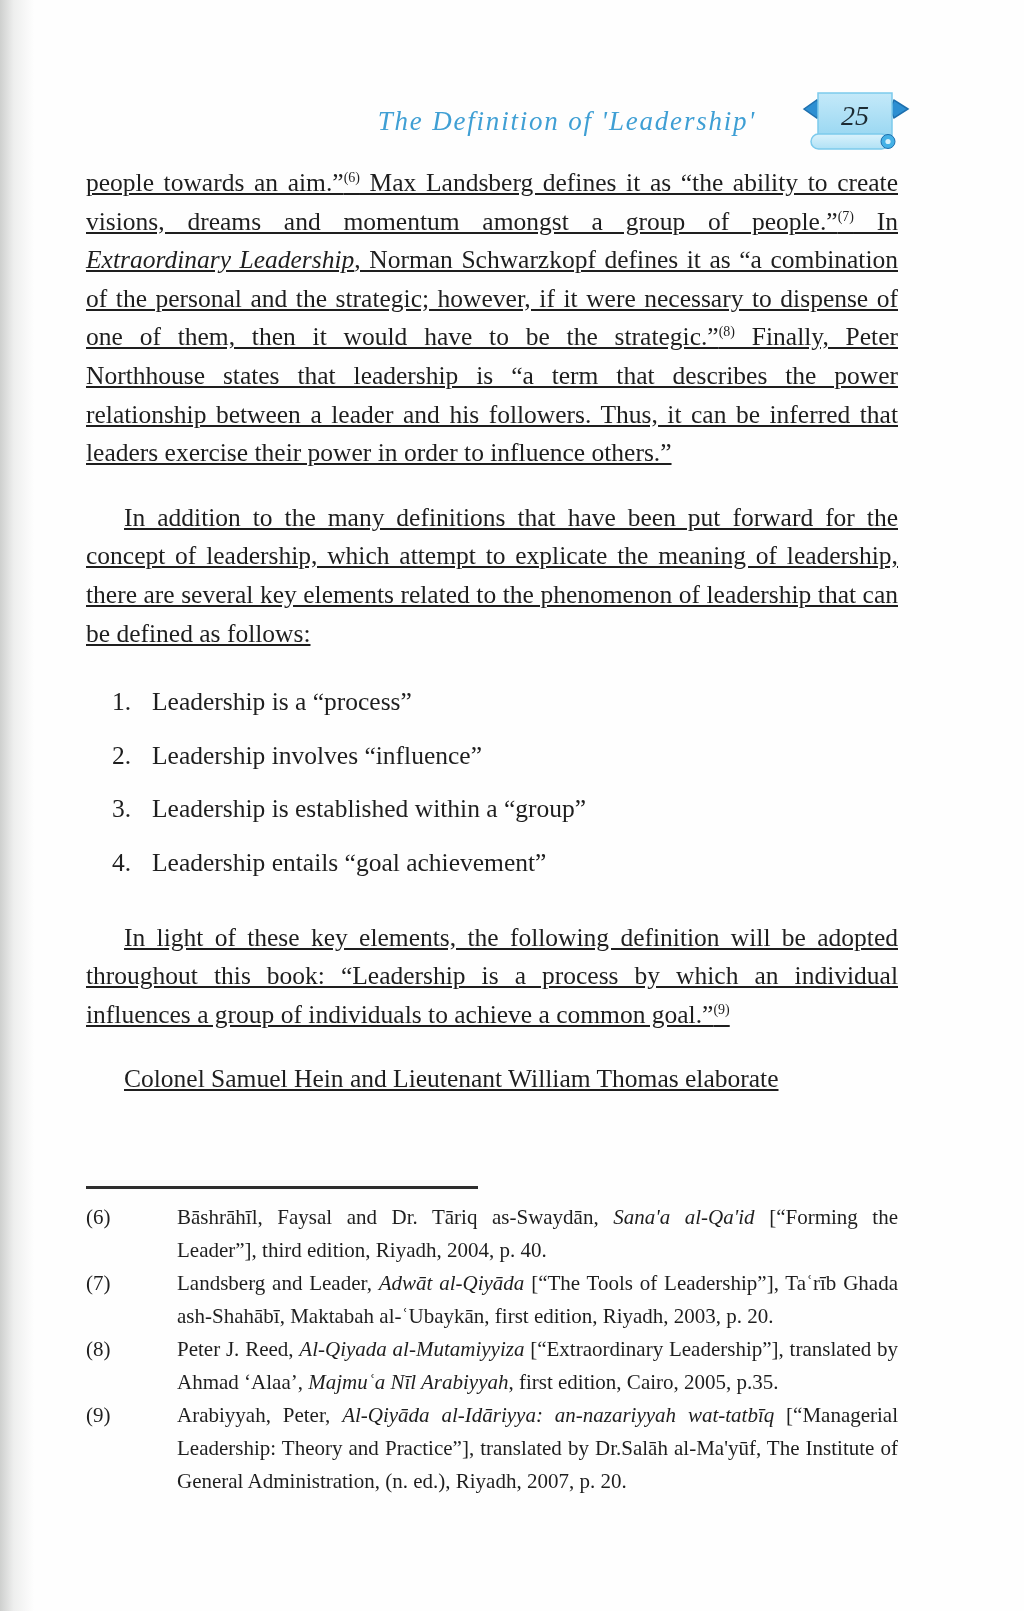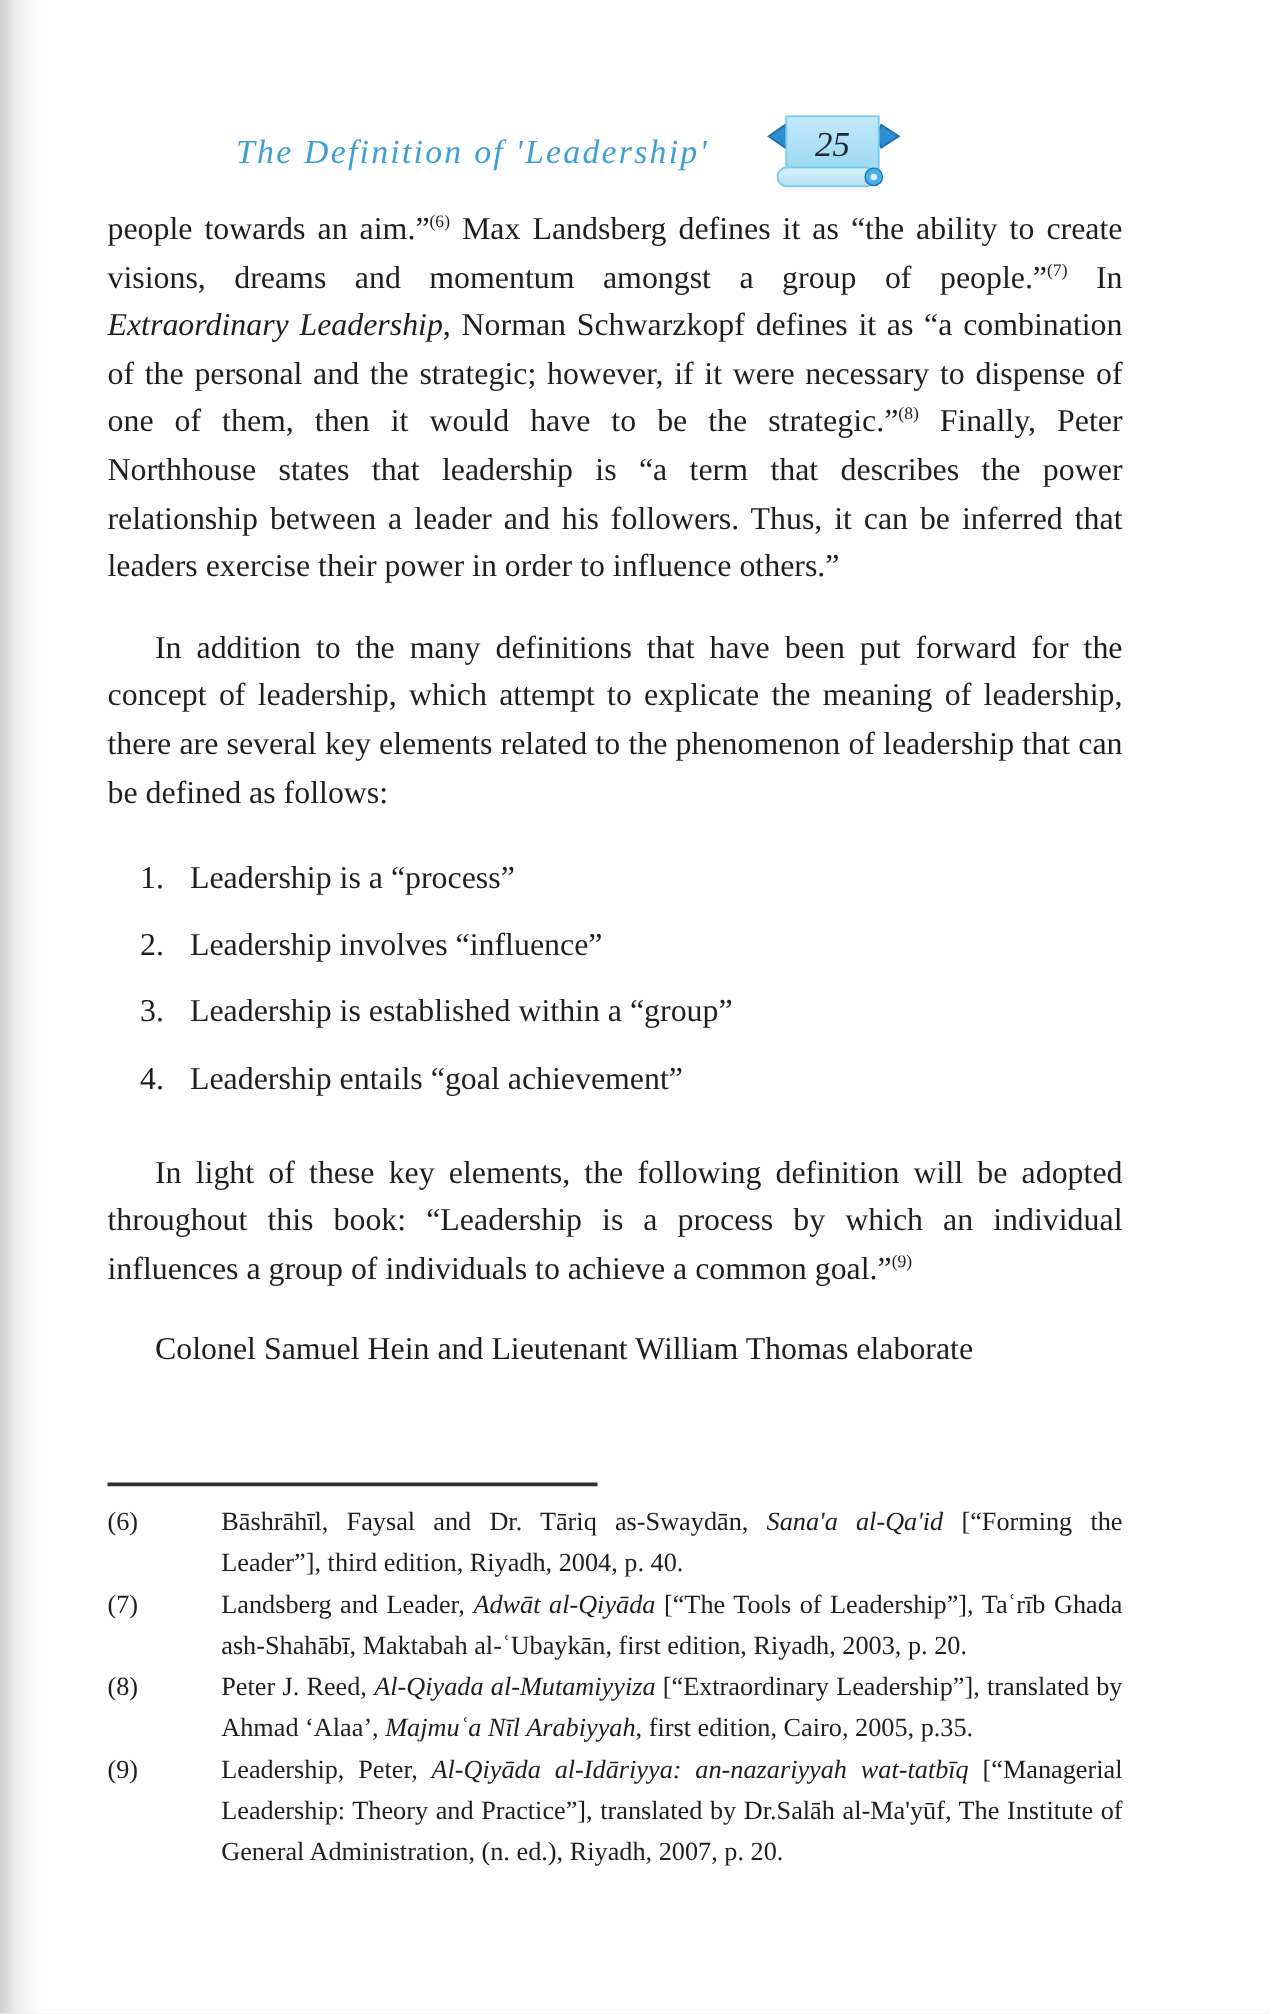"The Definition of 'Leadership'" .header { justify-content: center -> flex-end }
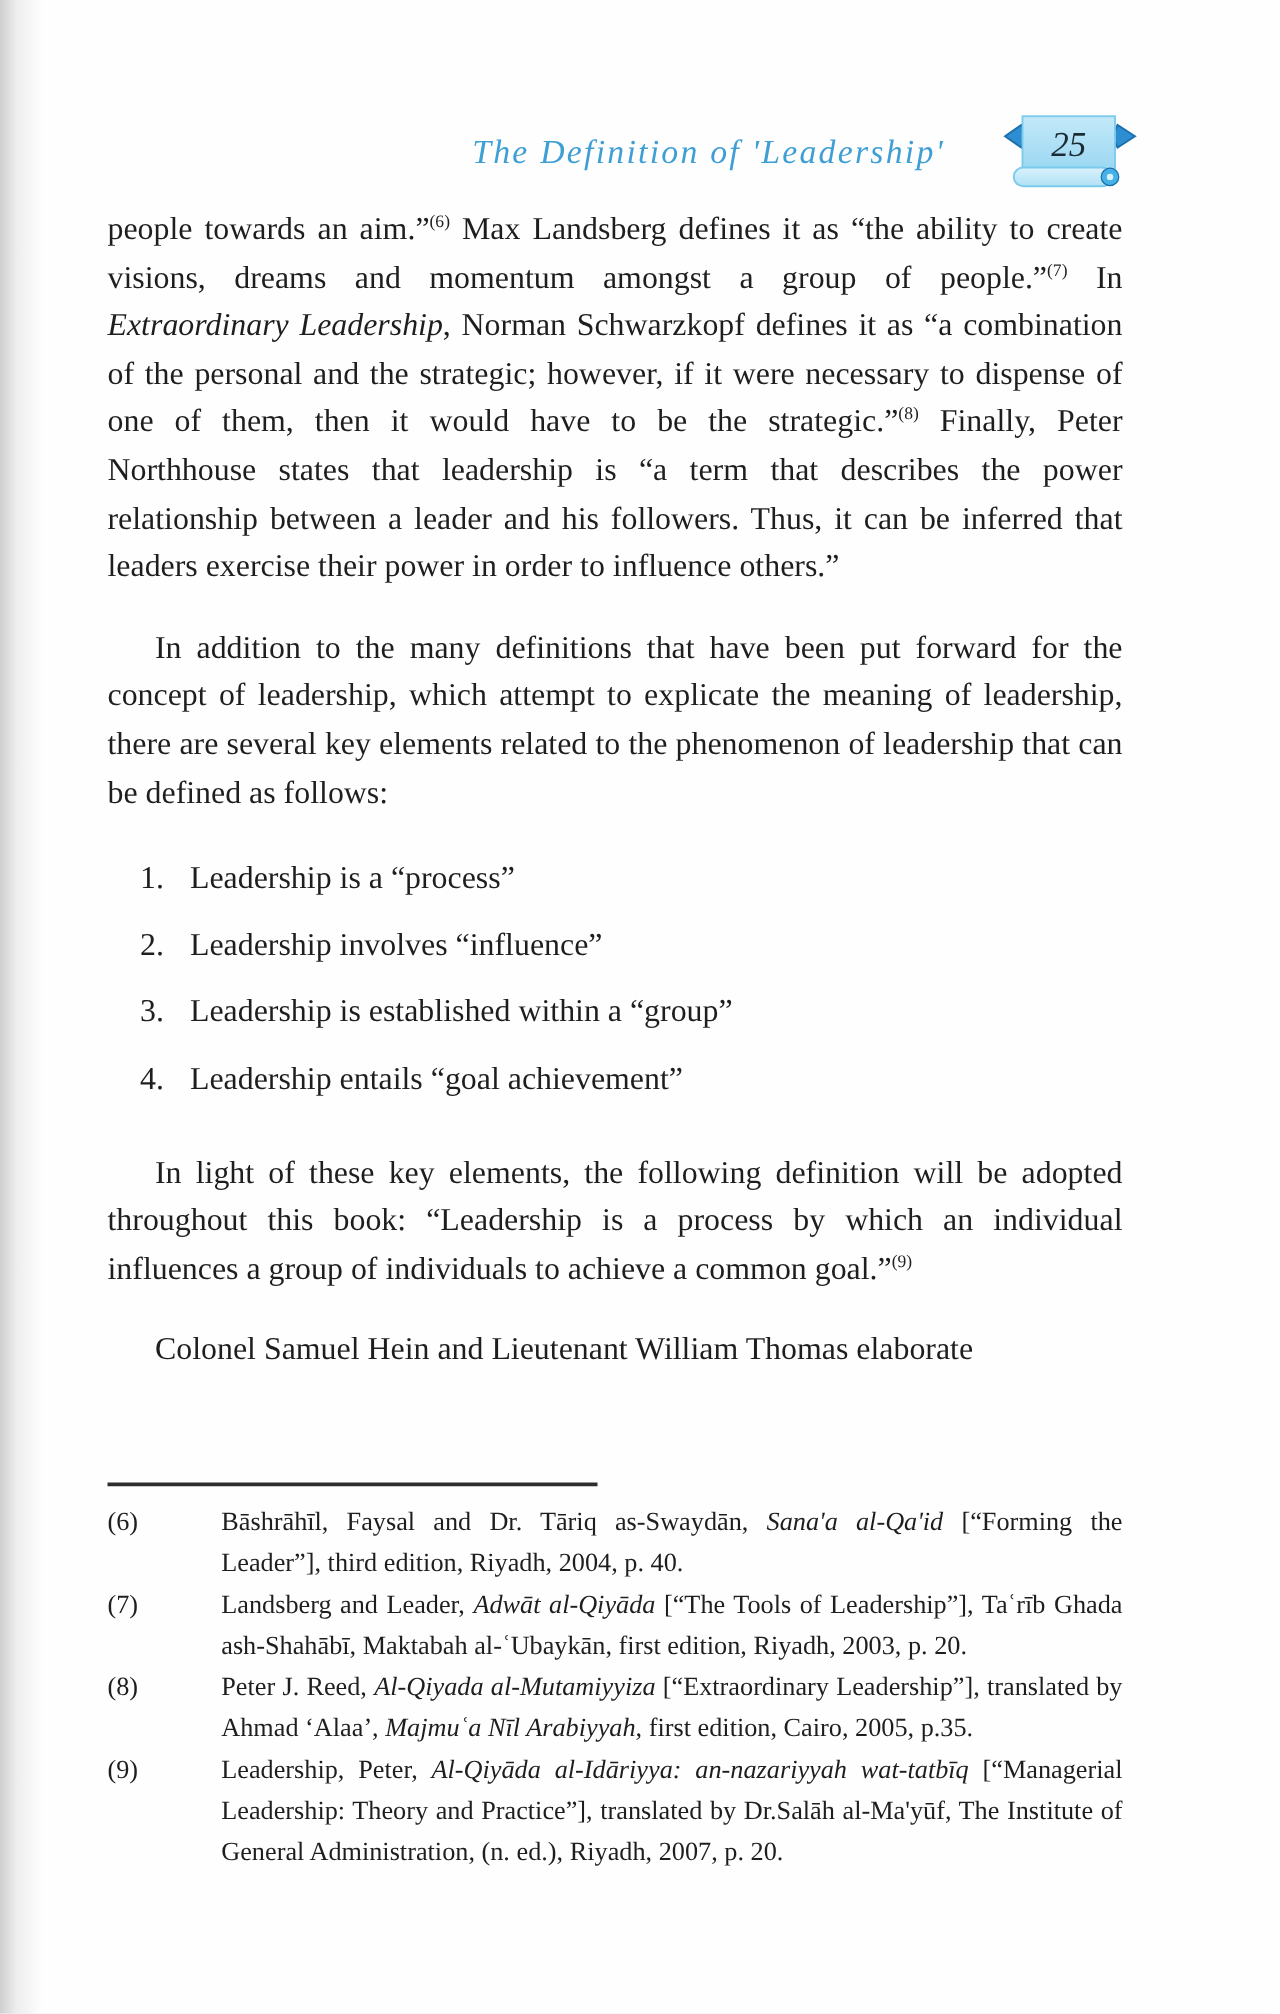"people towards an aim.”(6) Max" .body-p { text-decoration: none -> underline }
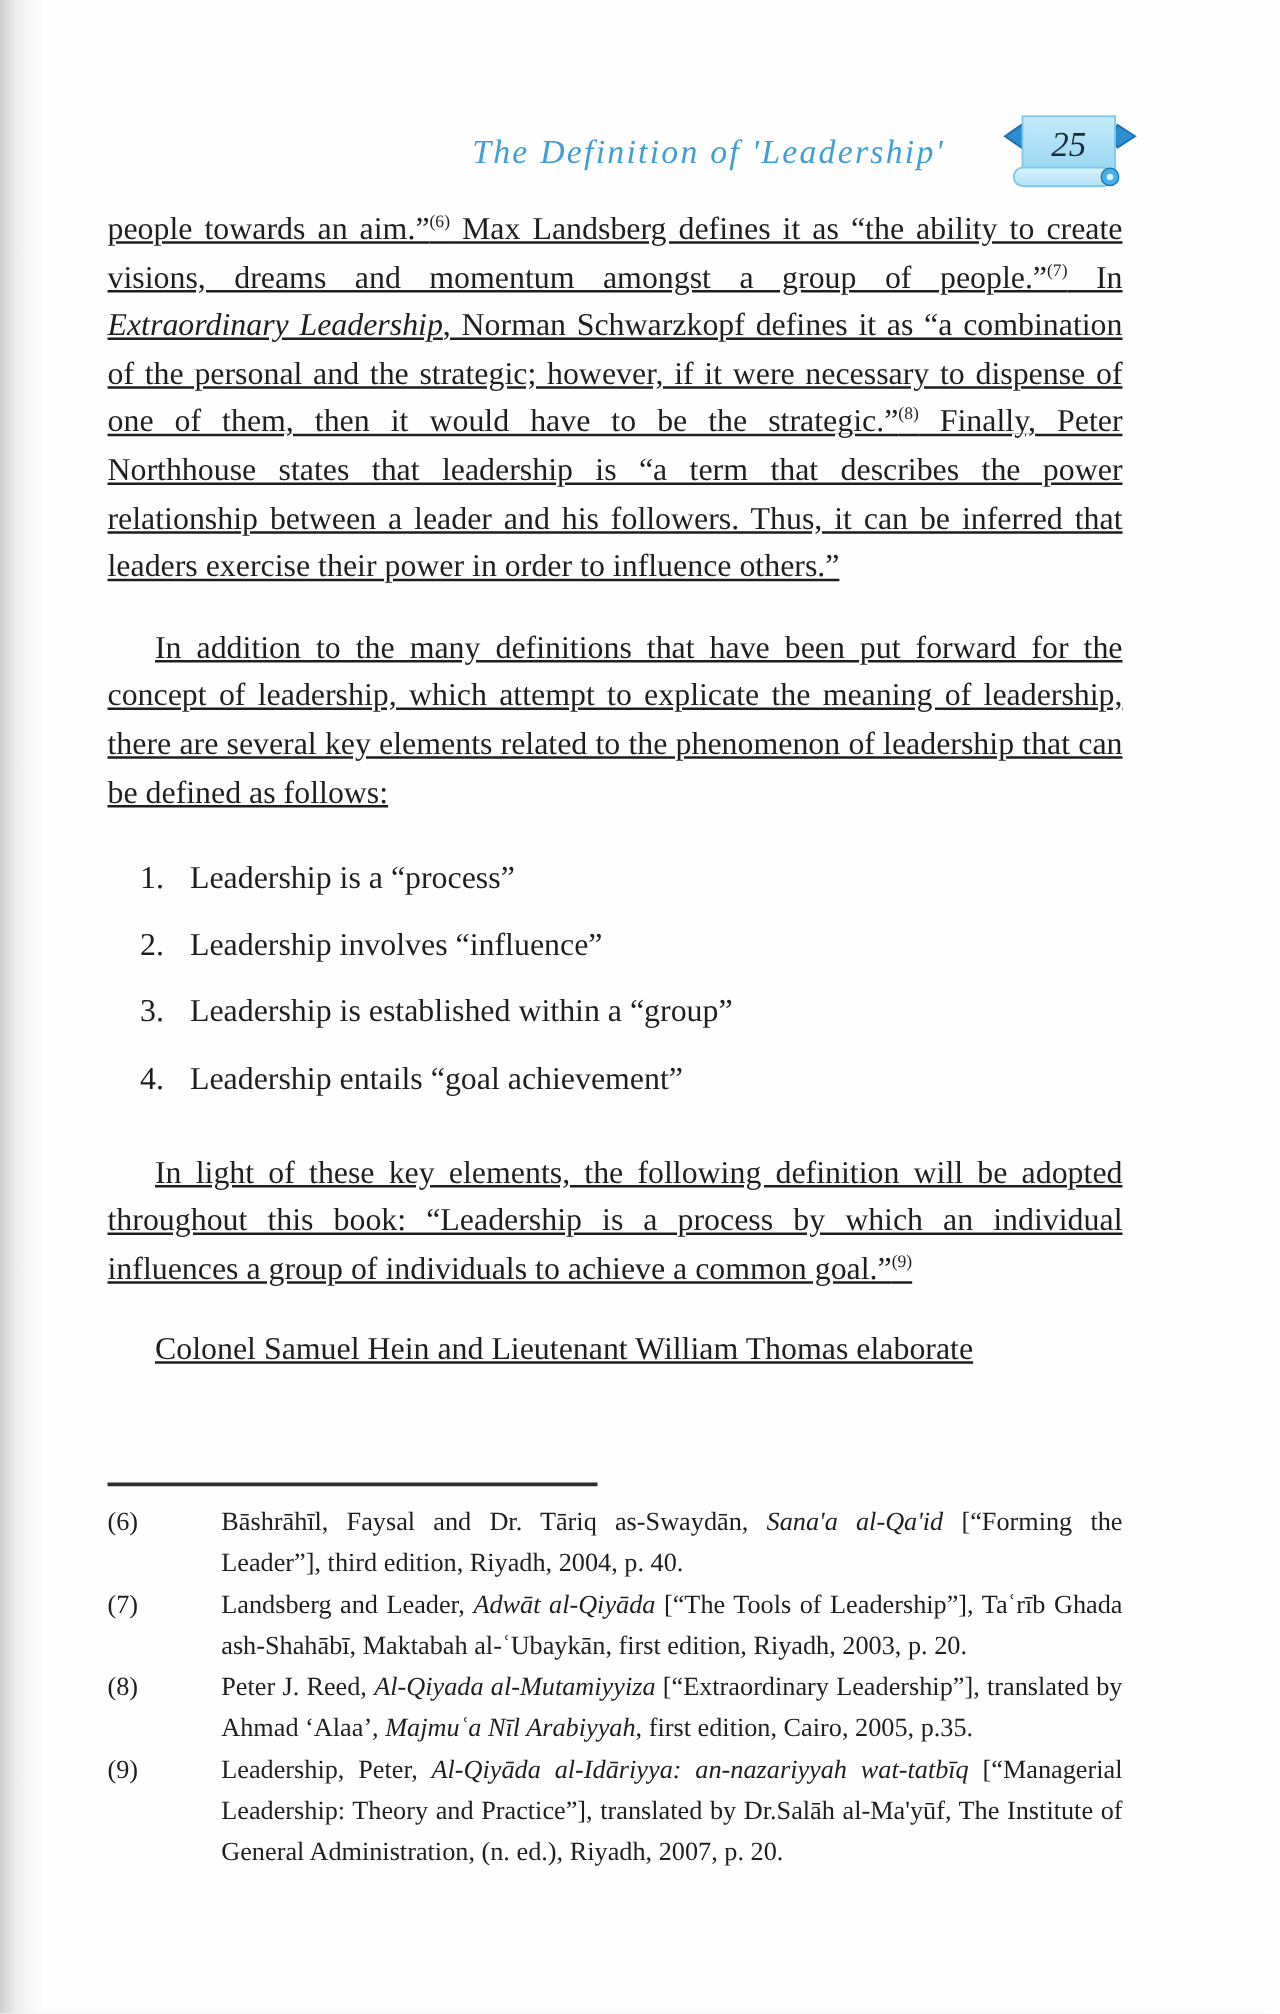"Leadership, Peter," span { text: Leadership -> Arabiyyah }
